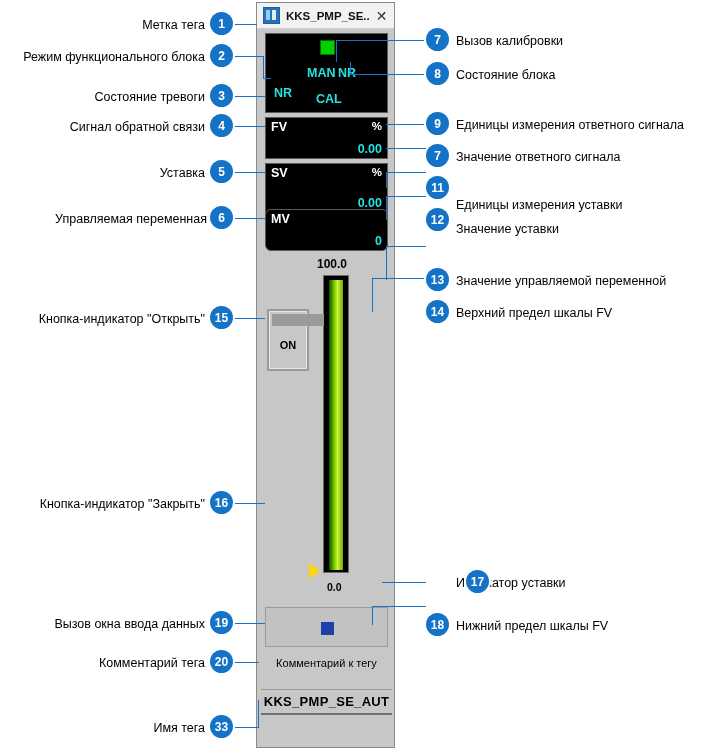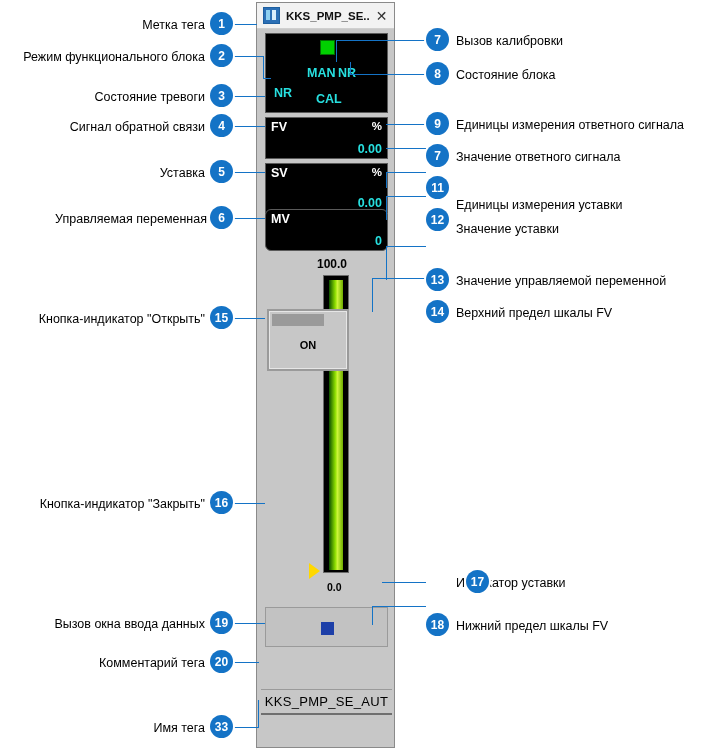"ON" .ibtn { width: 82px -> 42px }
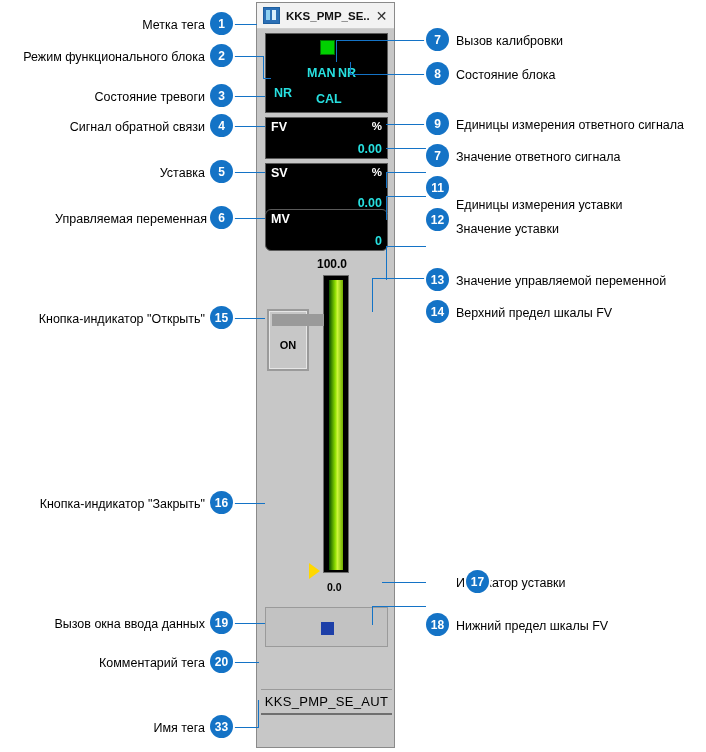"Комментарий к тегу" div { html: none -> <div>Комментарий к тегу</div> }
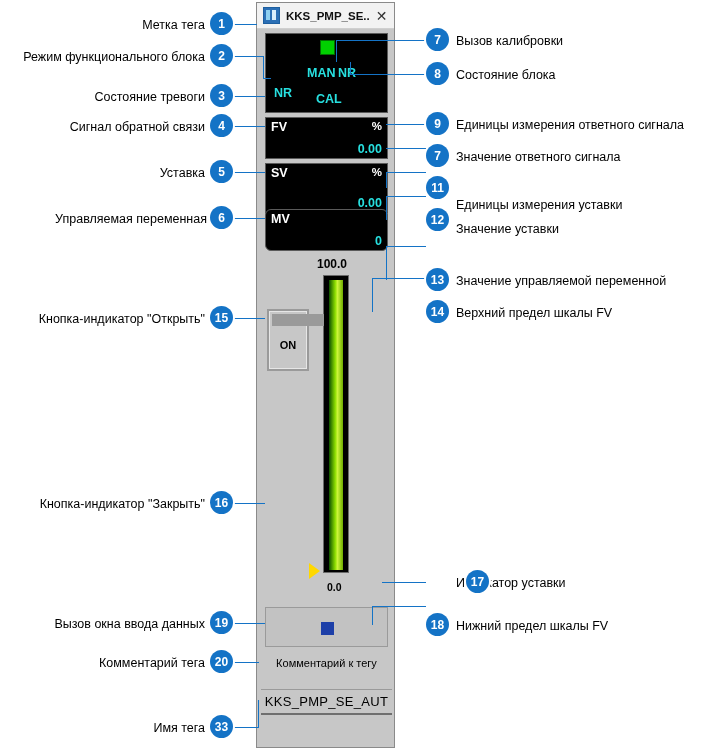"KKS_PMP_SE_AUT" #tagname { font-weight: normal -> bold }
